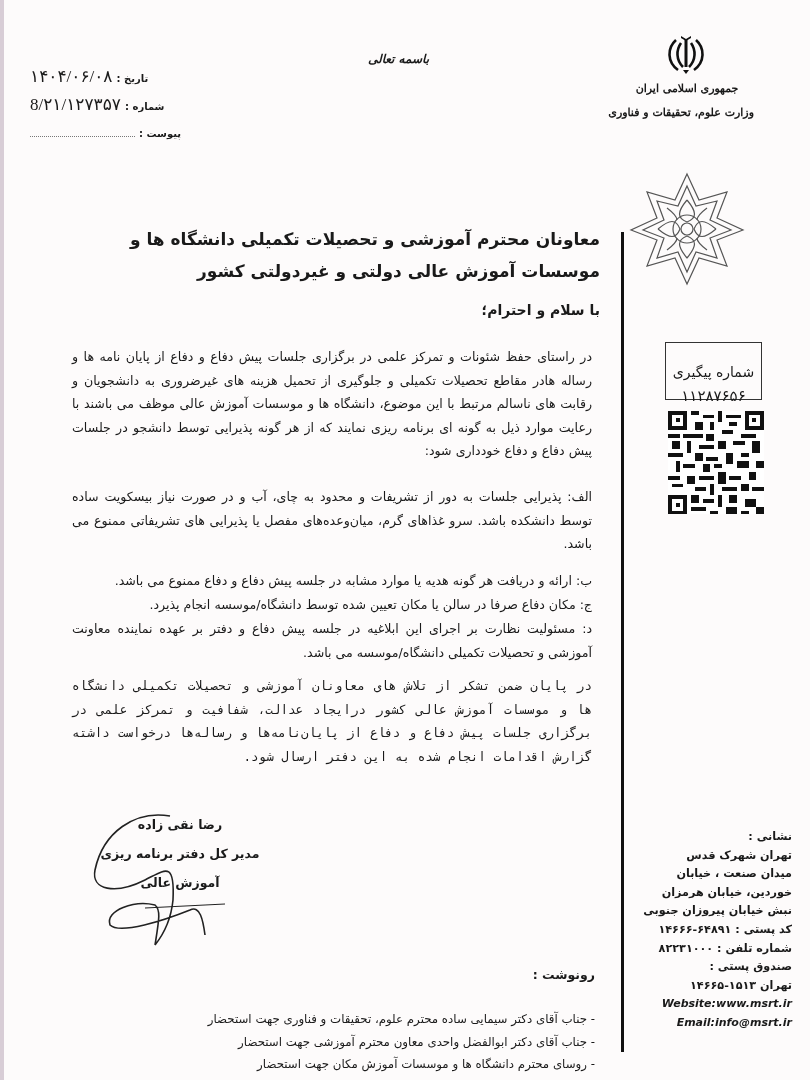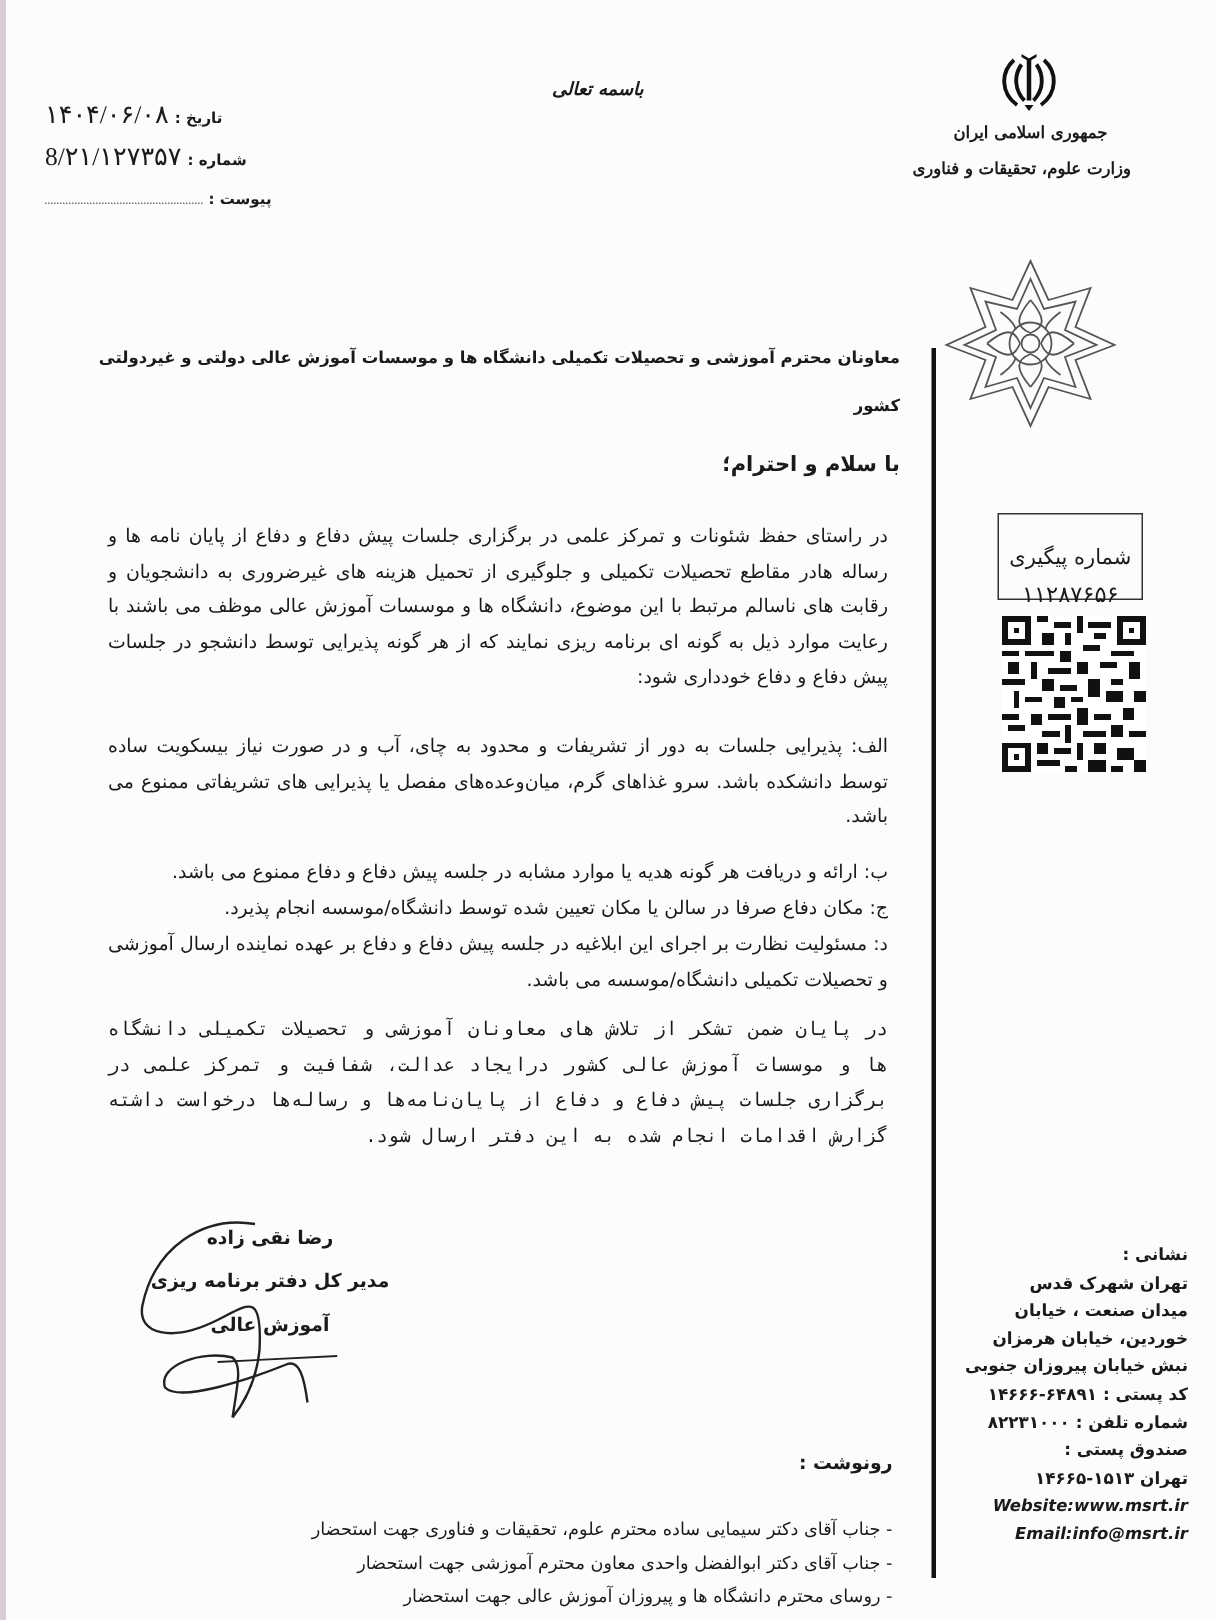"معاونان محترم آموزشی و تحصیلات" .addressee { font-size: 11px -> 17px }
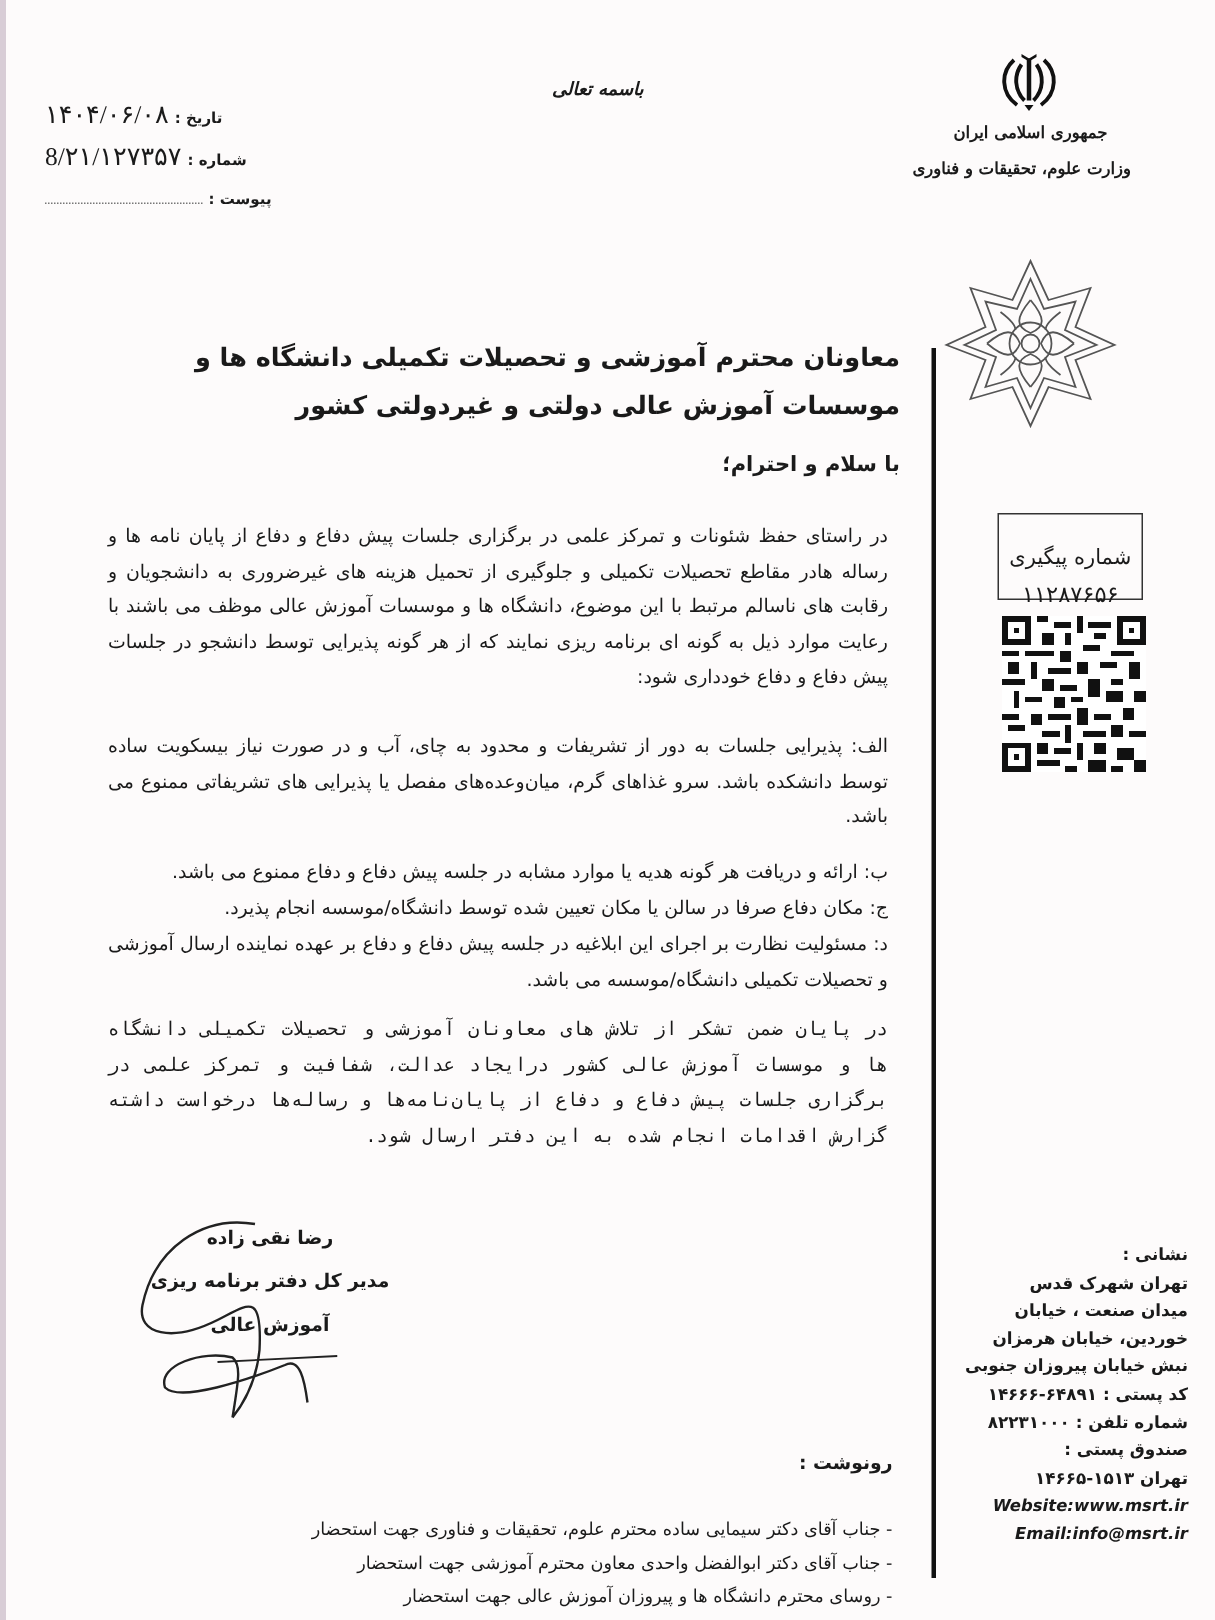"د: مسئولیت نظارت بر اجرای" div.body-text { text: دفاع بر عهده نماینده ارسال -> دفتر بر عهده نماینده معاونت }
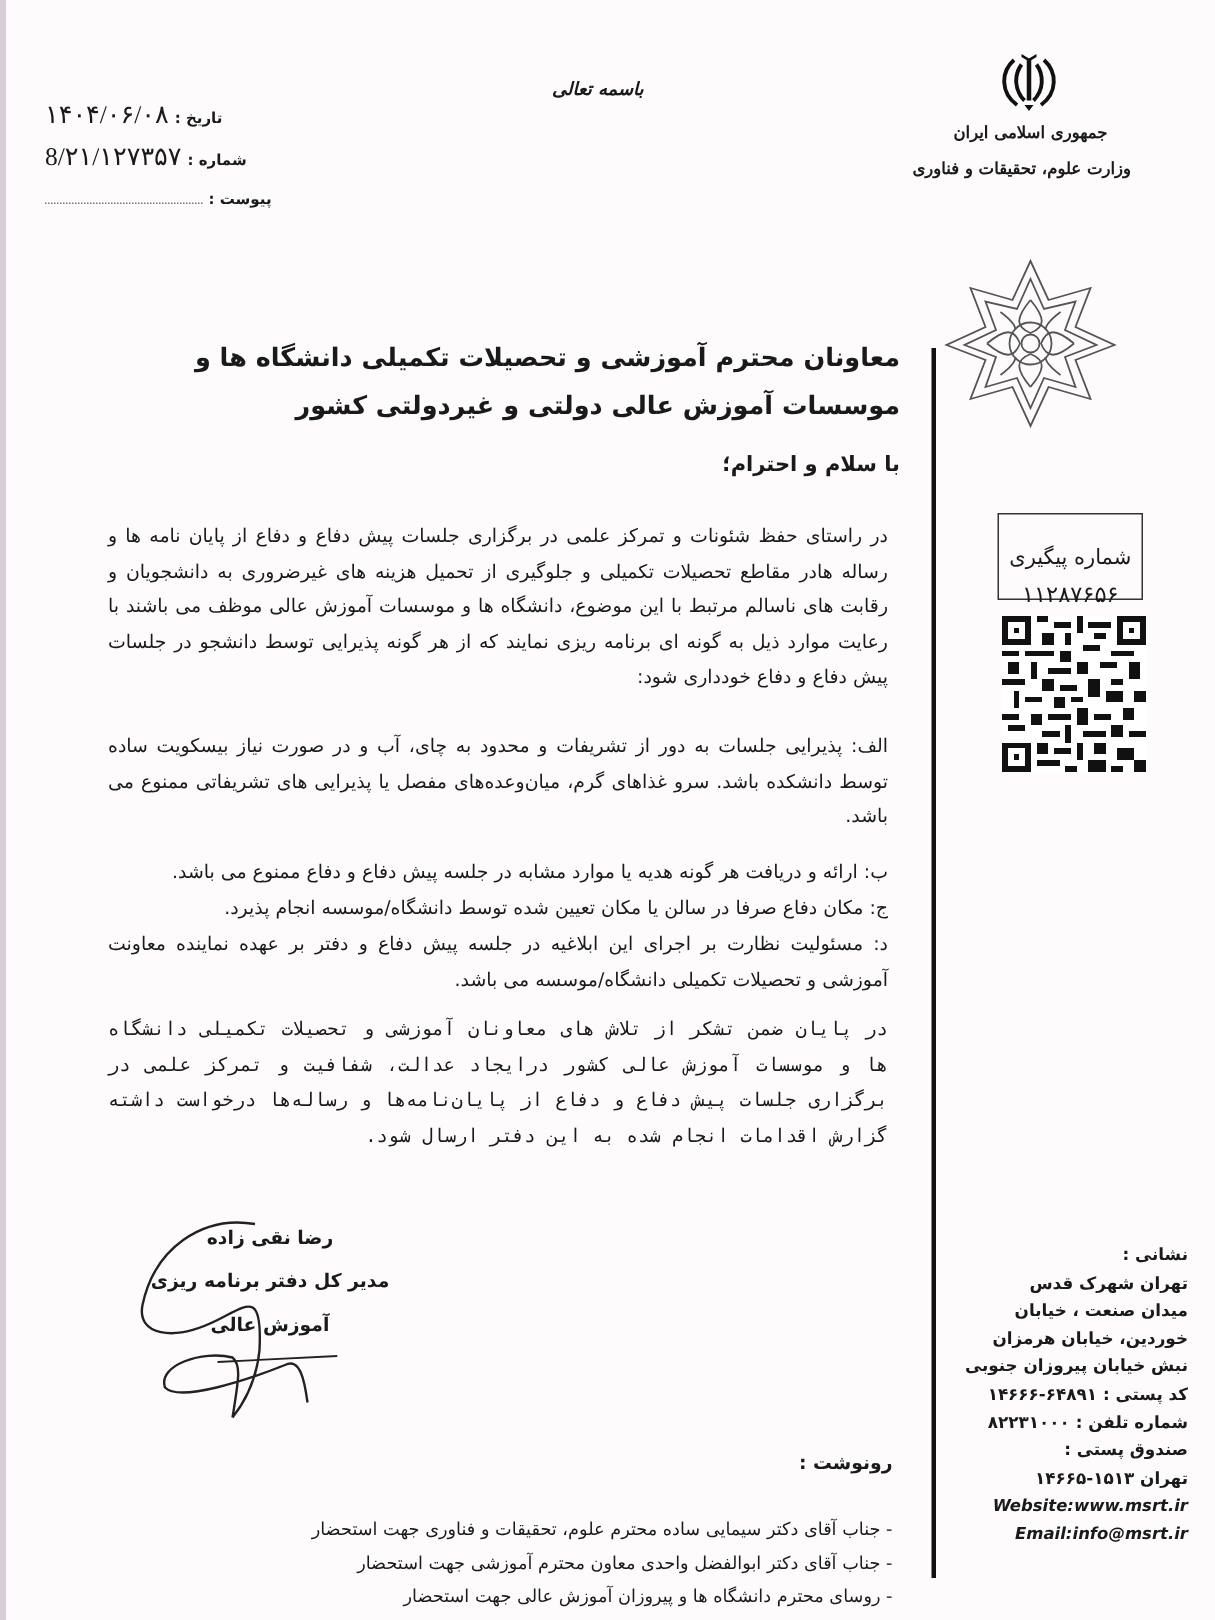"- روسای محترم دانشگاه ها" li { text: پیروزان آموزش عالی -> موسسات آموزش مکان }
